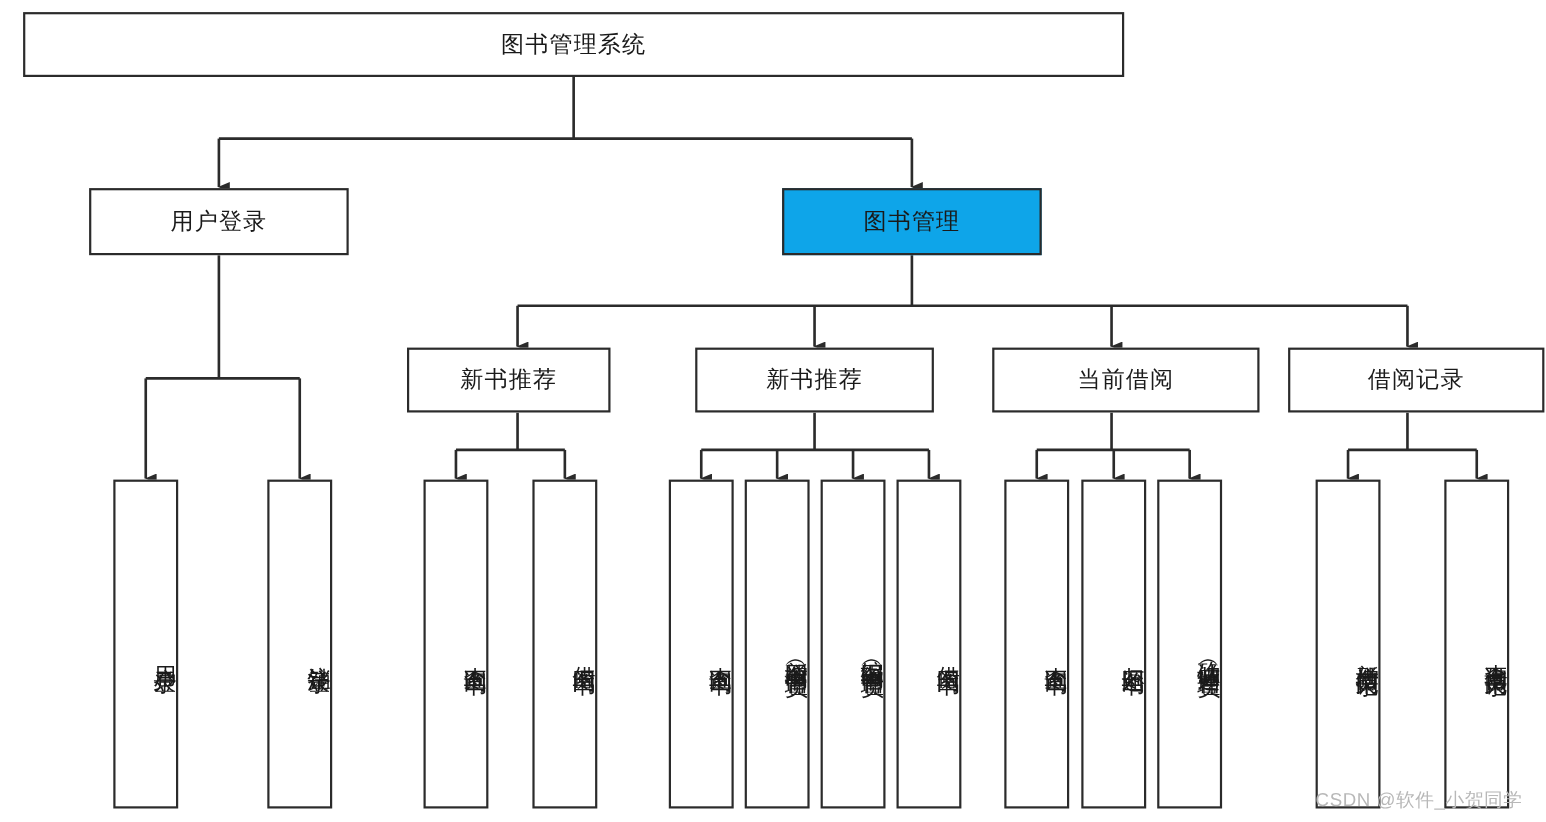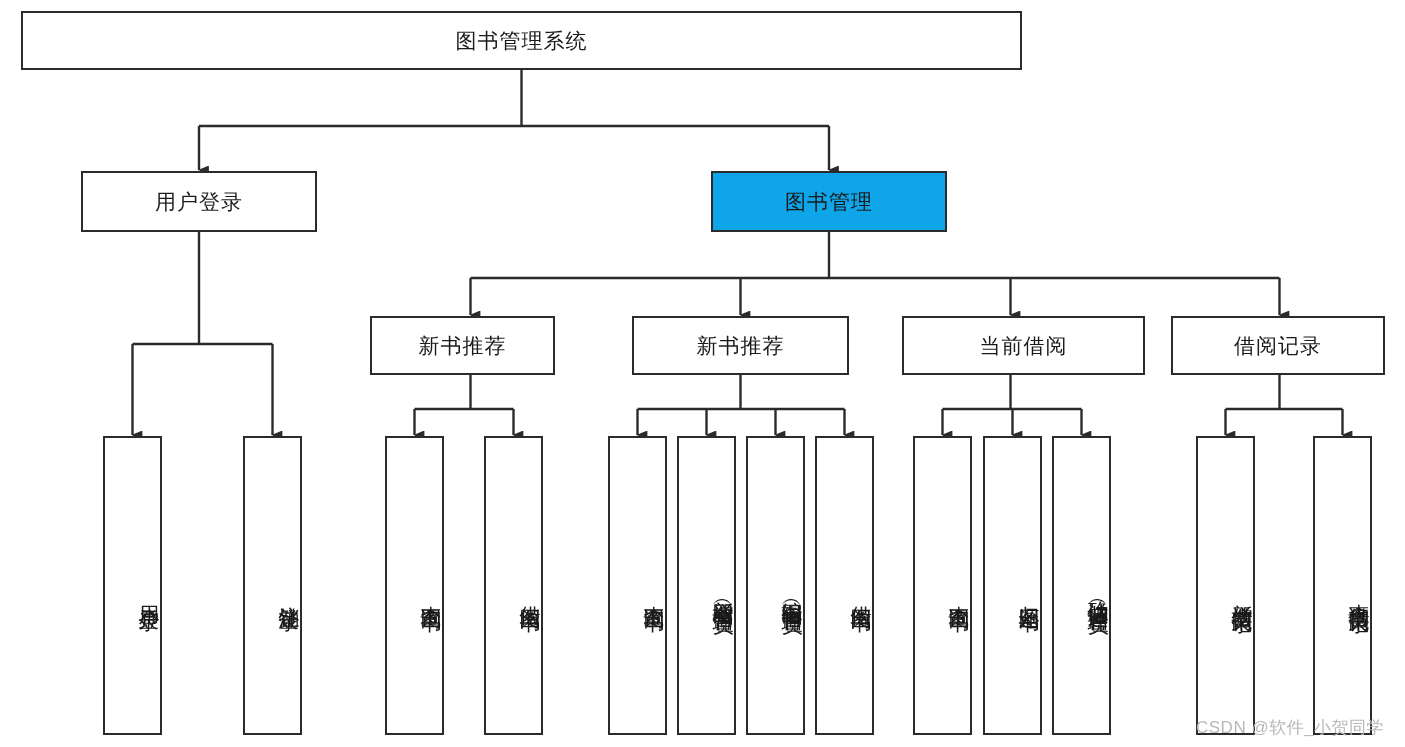"借阅记录" div.node { width: 214px -> 233px }
